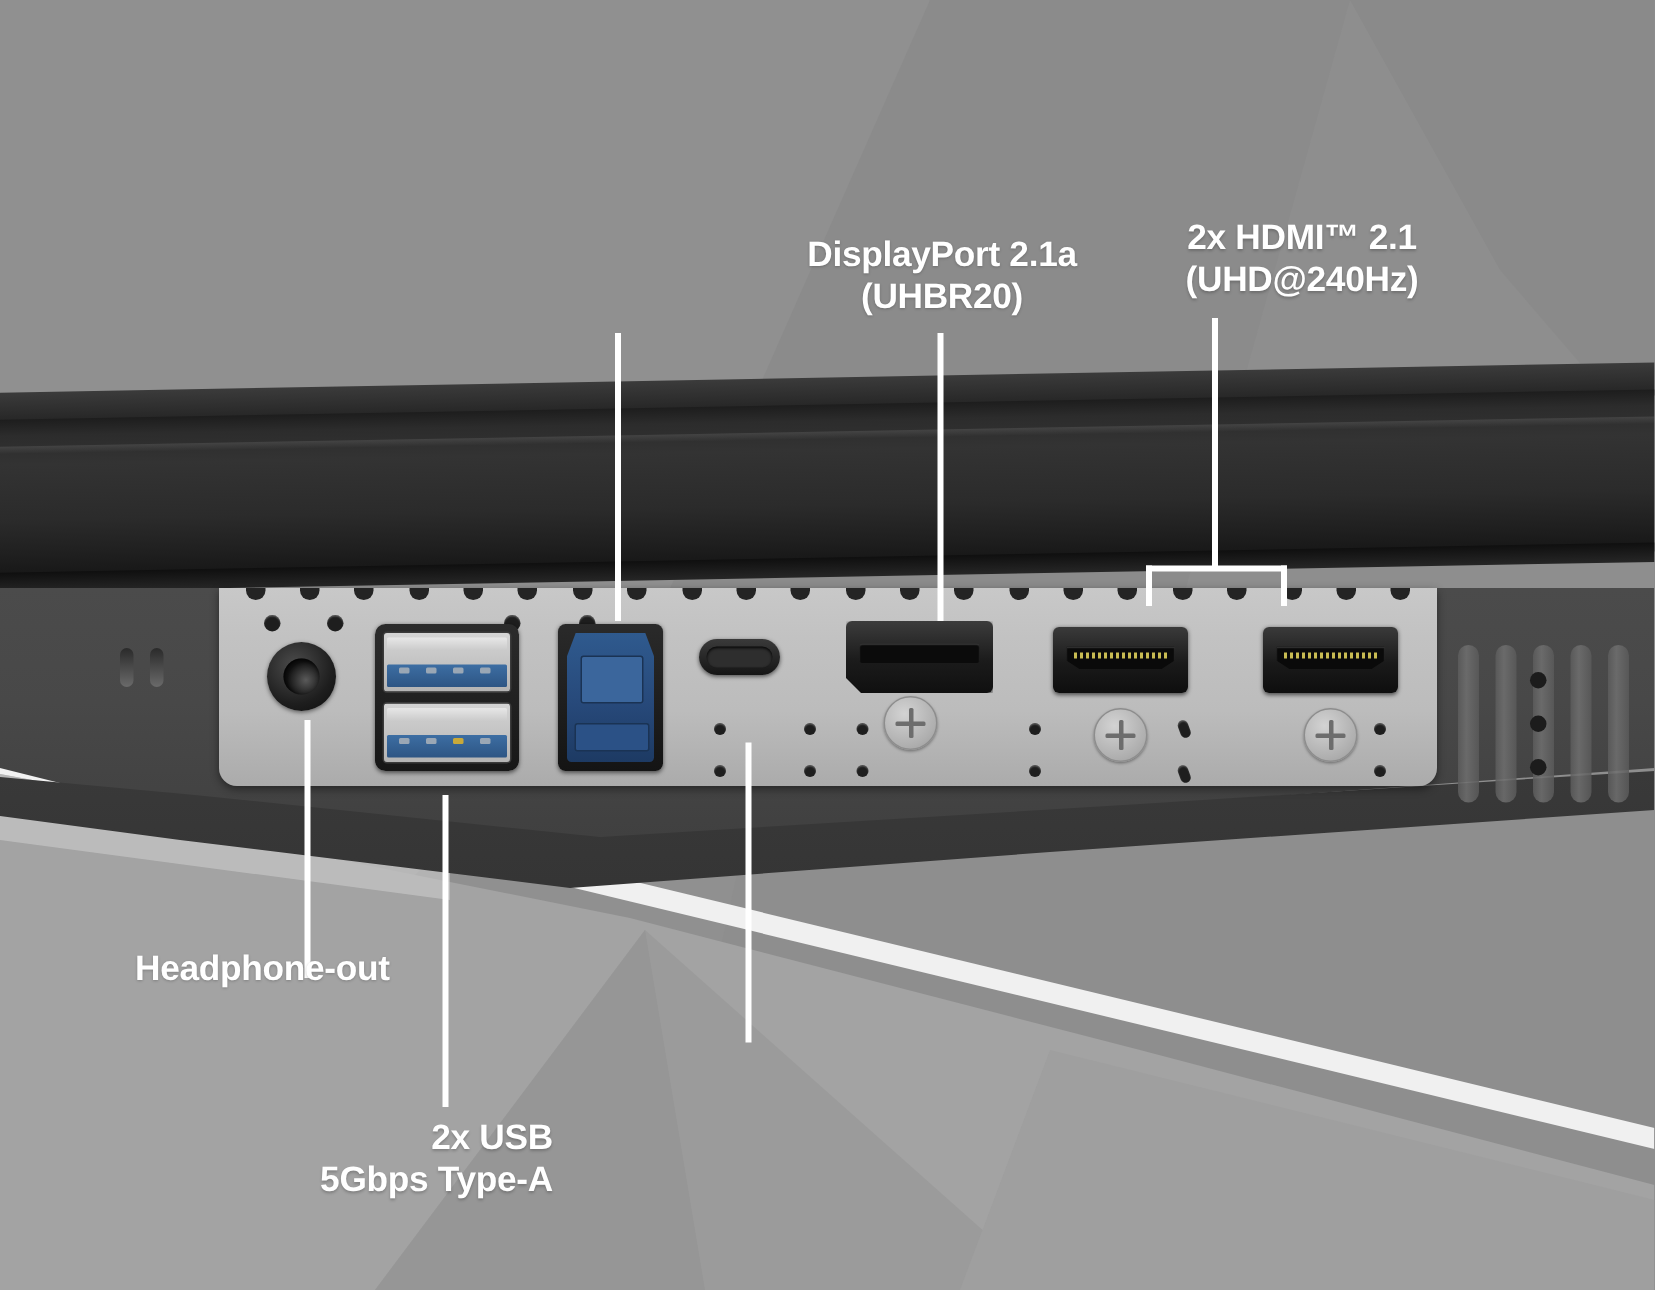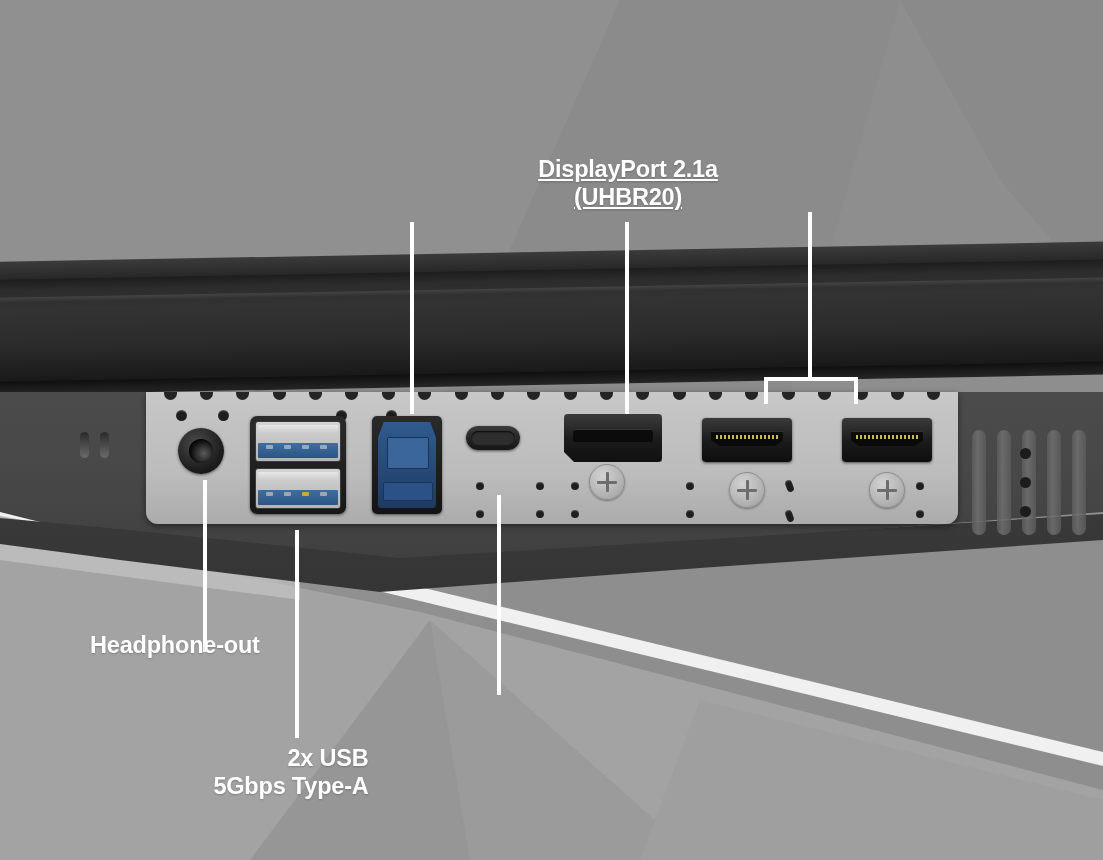"DisplayPort 2.1a" div.label { text-decoration: underline -> none }
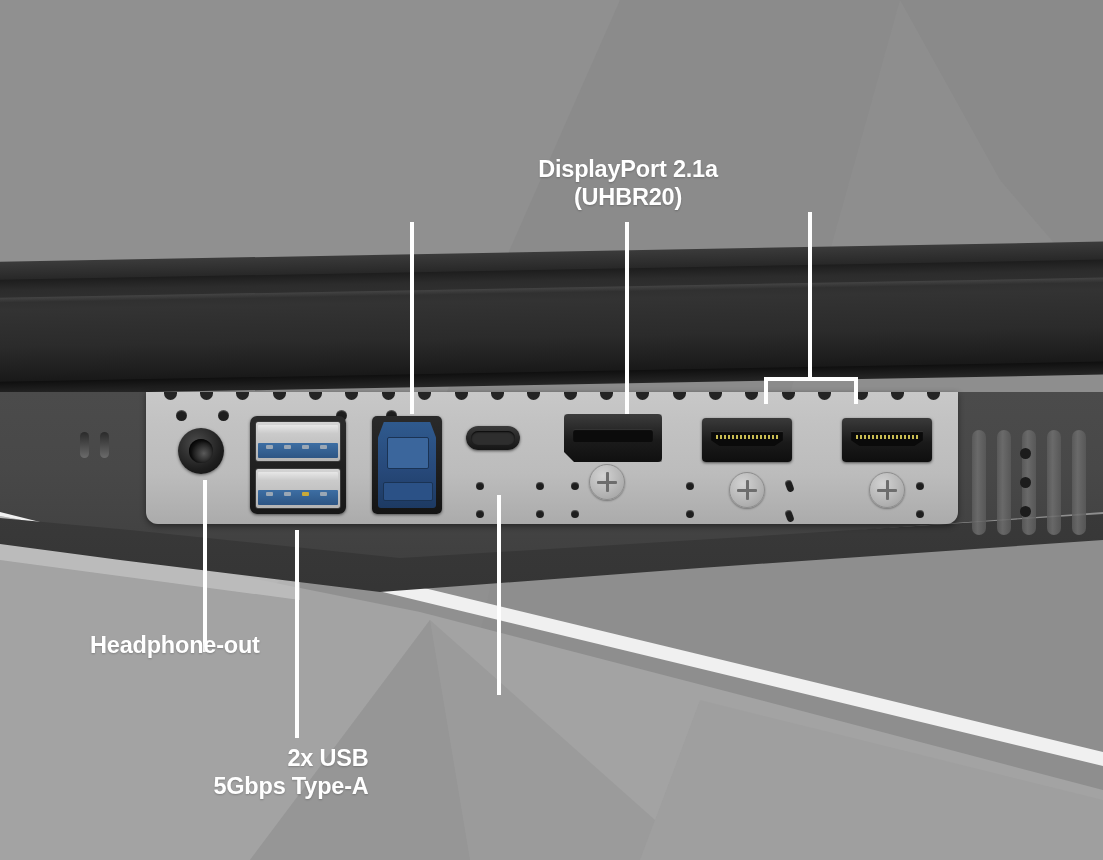"2x HDMI™ 2.1" div.label { html: none -> <div>2x HDMI™ 2.1 (UHD@240Hz)</div> }
